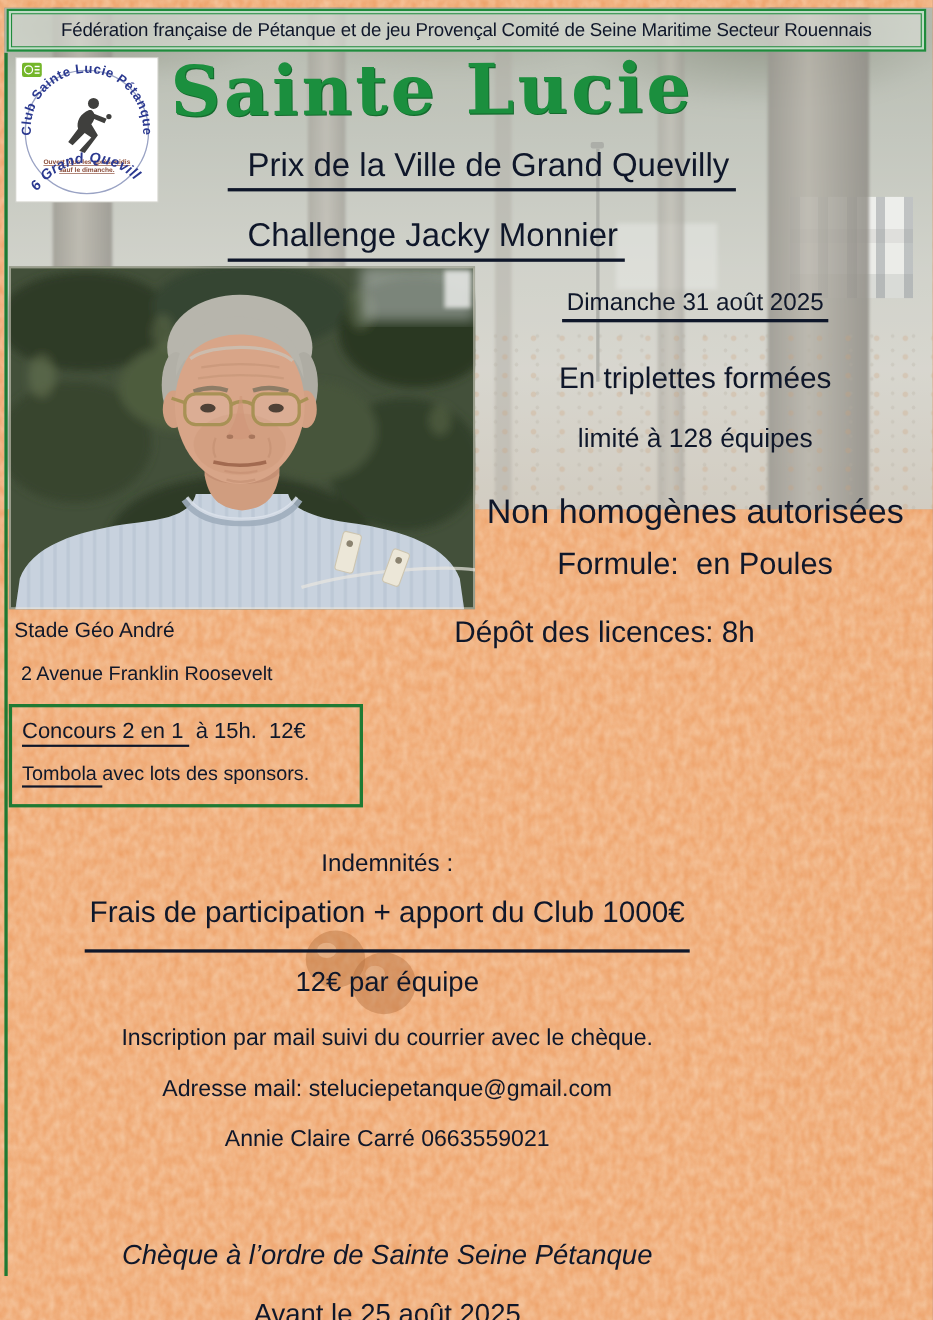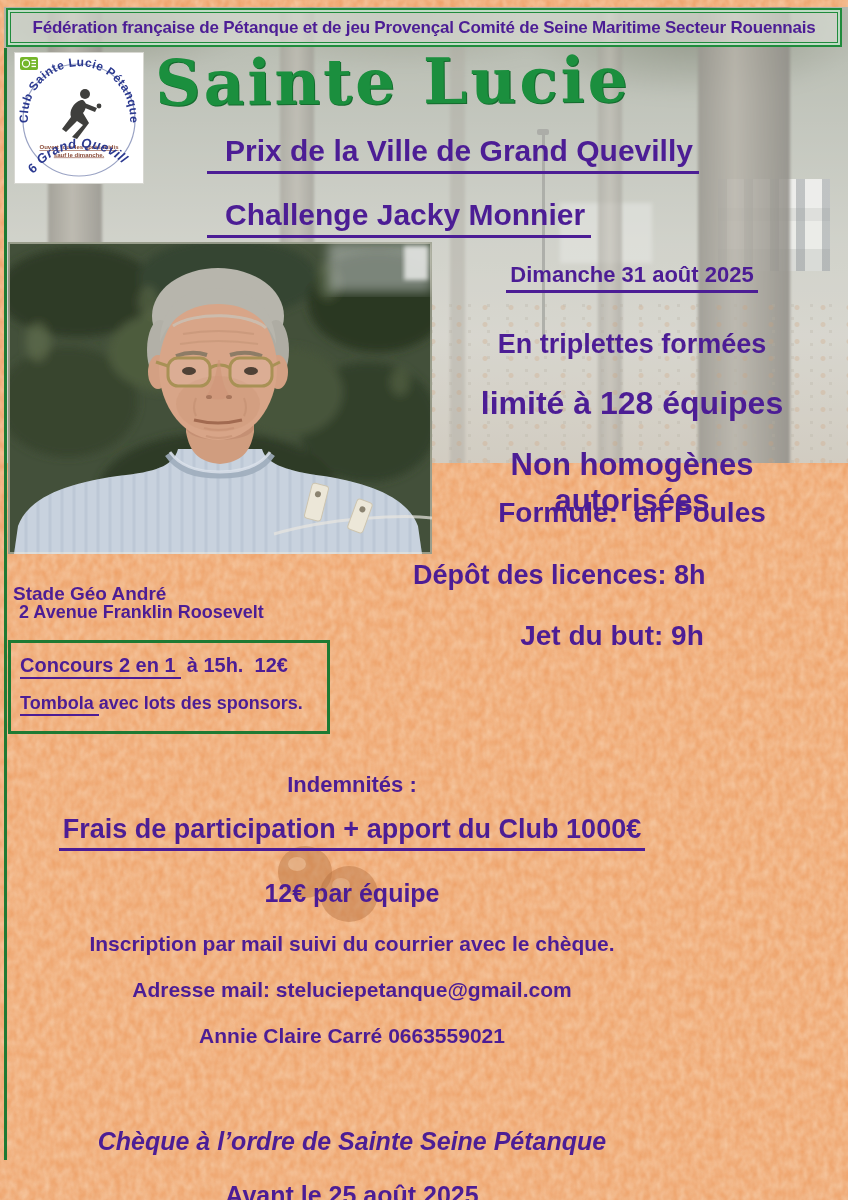"Fédération française de Pétanque et" .g { color: #4c1d95 -> #0f172a; font-weight: bold -> normal }
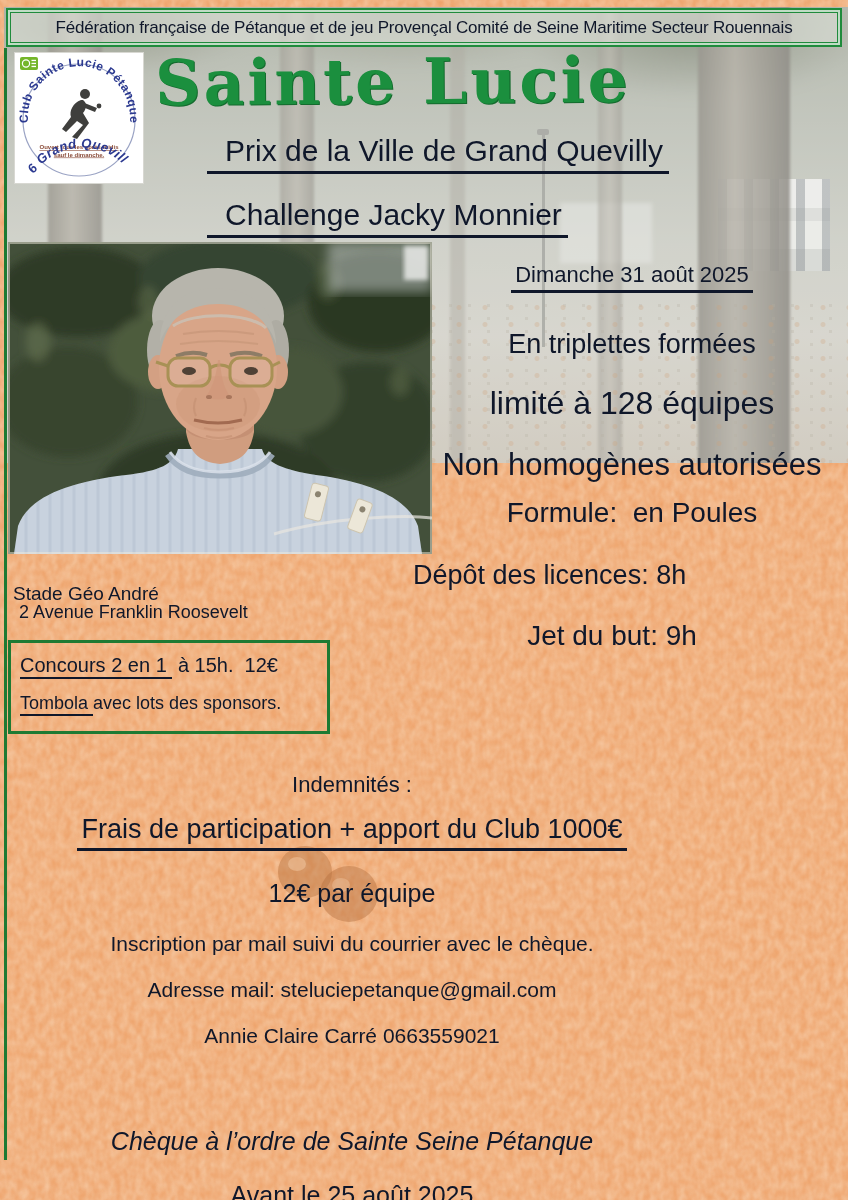"limité à 128 équipes" .r-line2 { font-size: 32px -> 24px }
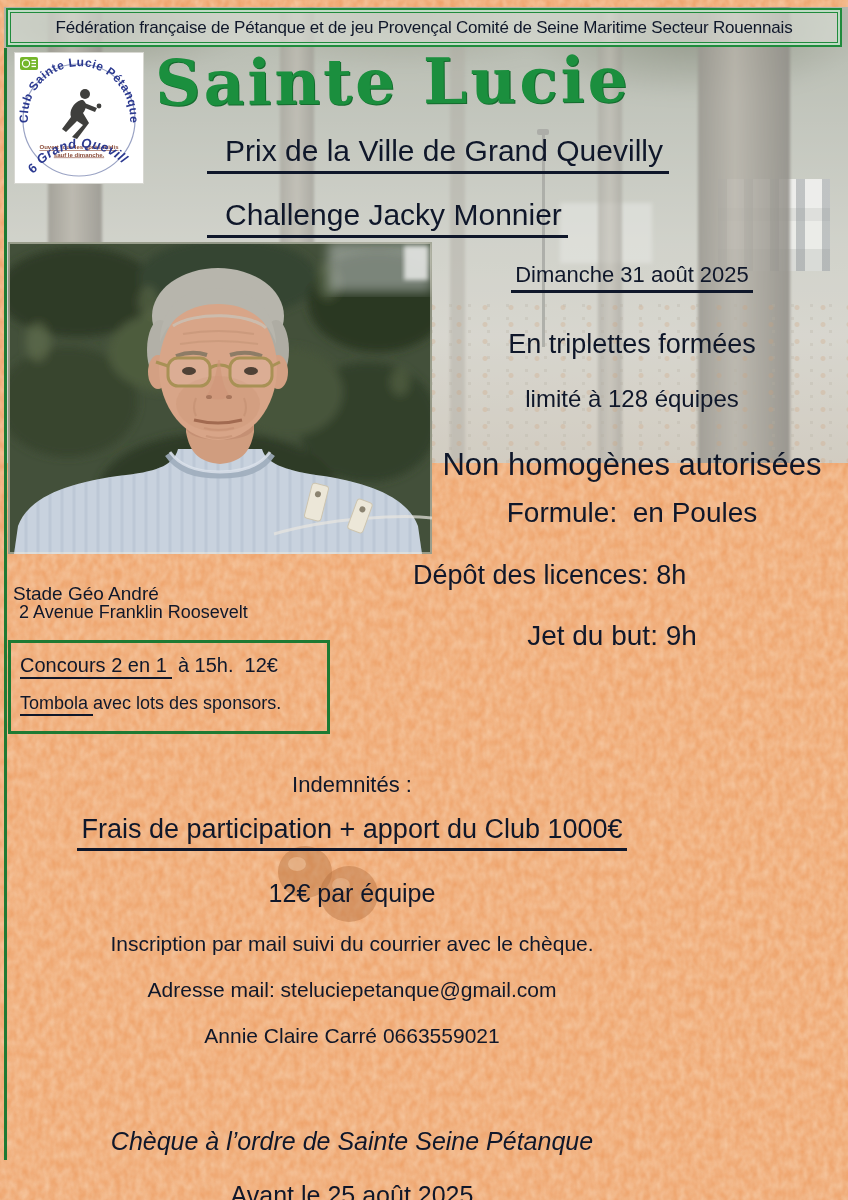"Stade Géo André" .venue-name { margin-top: 20px -> none }
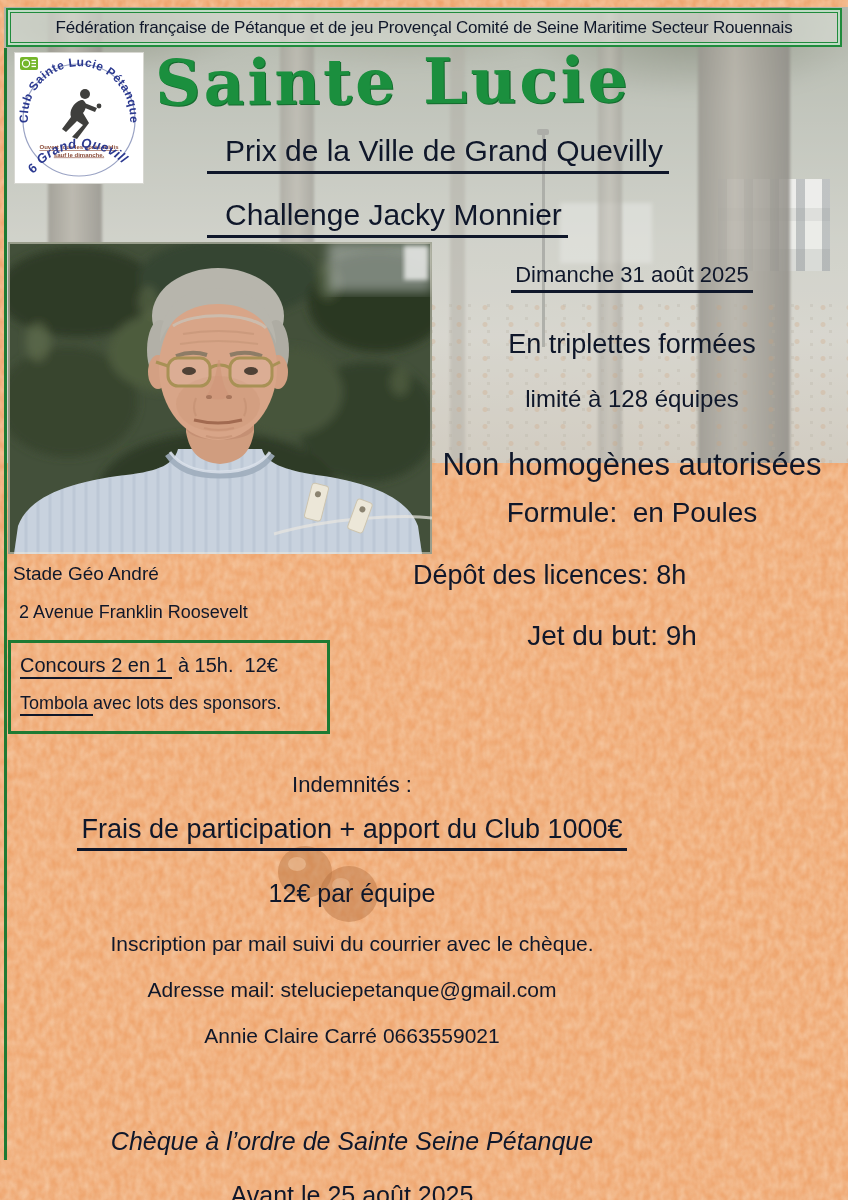"Jet du but: 9h" div.rrow { html: <div>Jet du but: 9h</div> -> none }
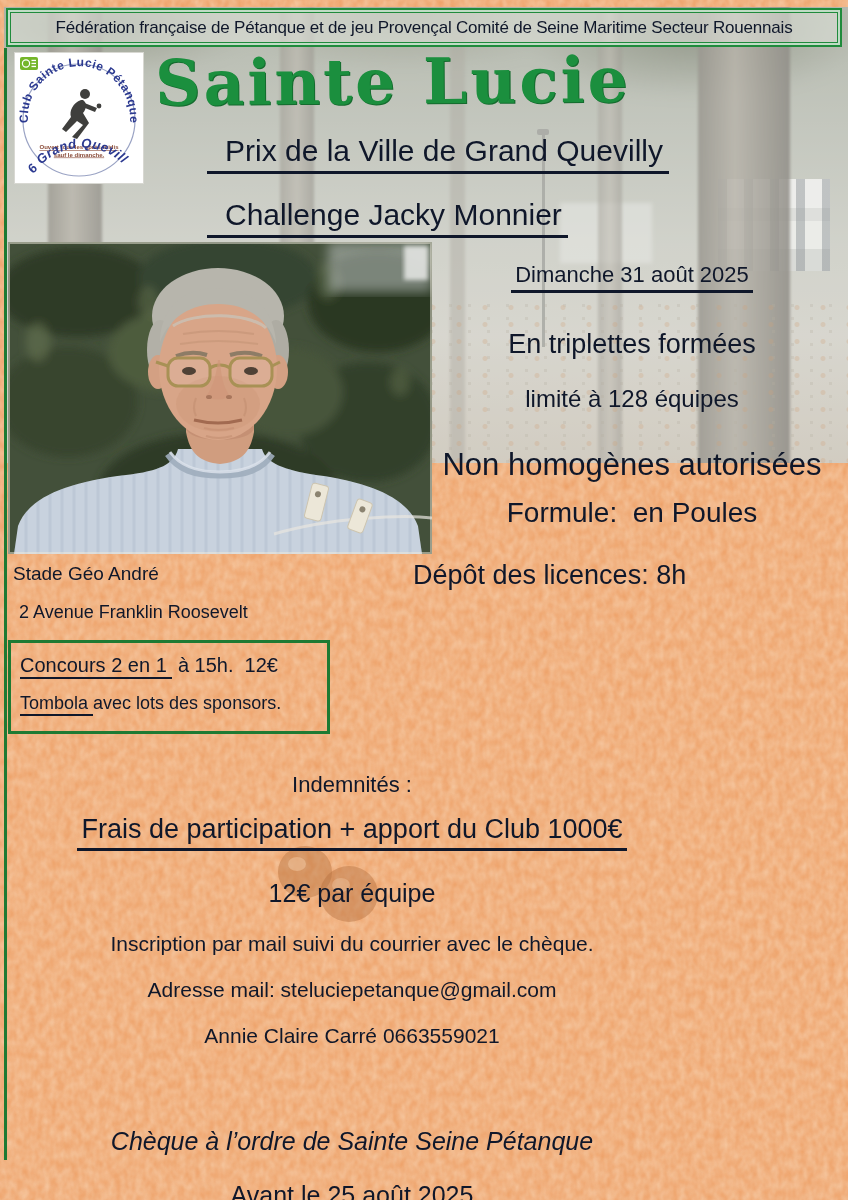"Frais de participation + apport" .f-prize .u { padding: 0 4px 3px -> 0 4px 18px }
